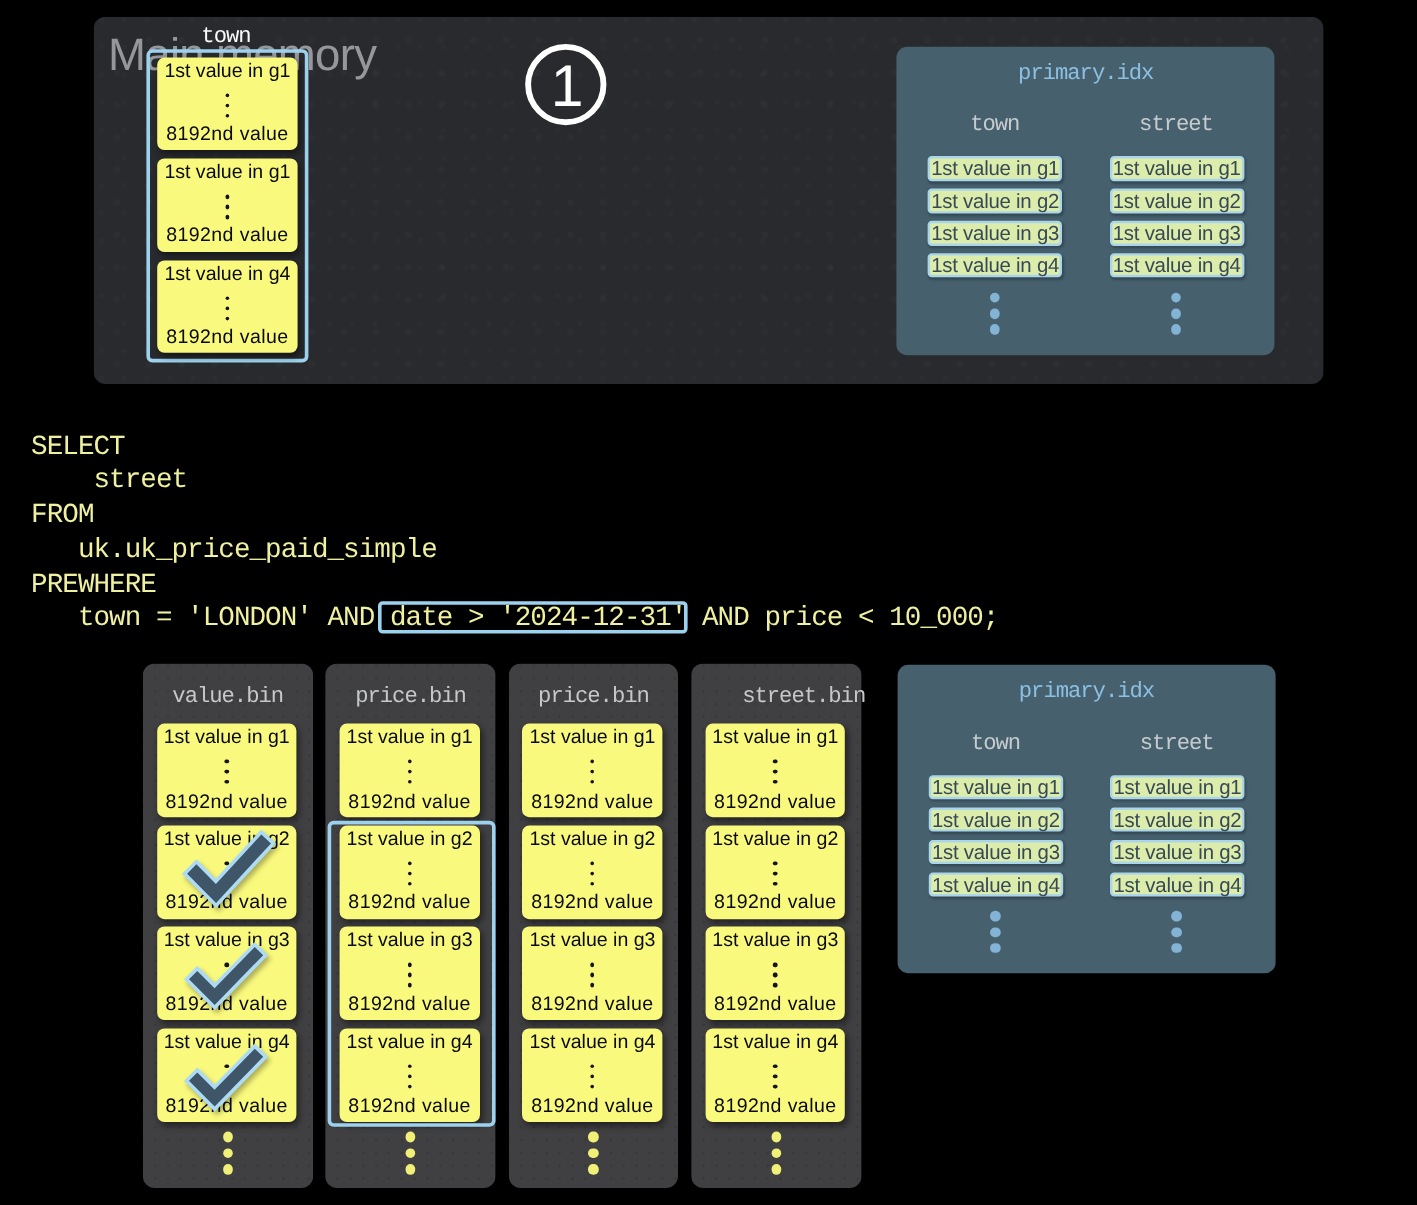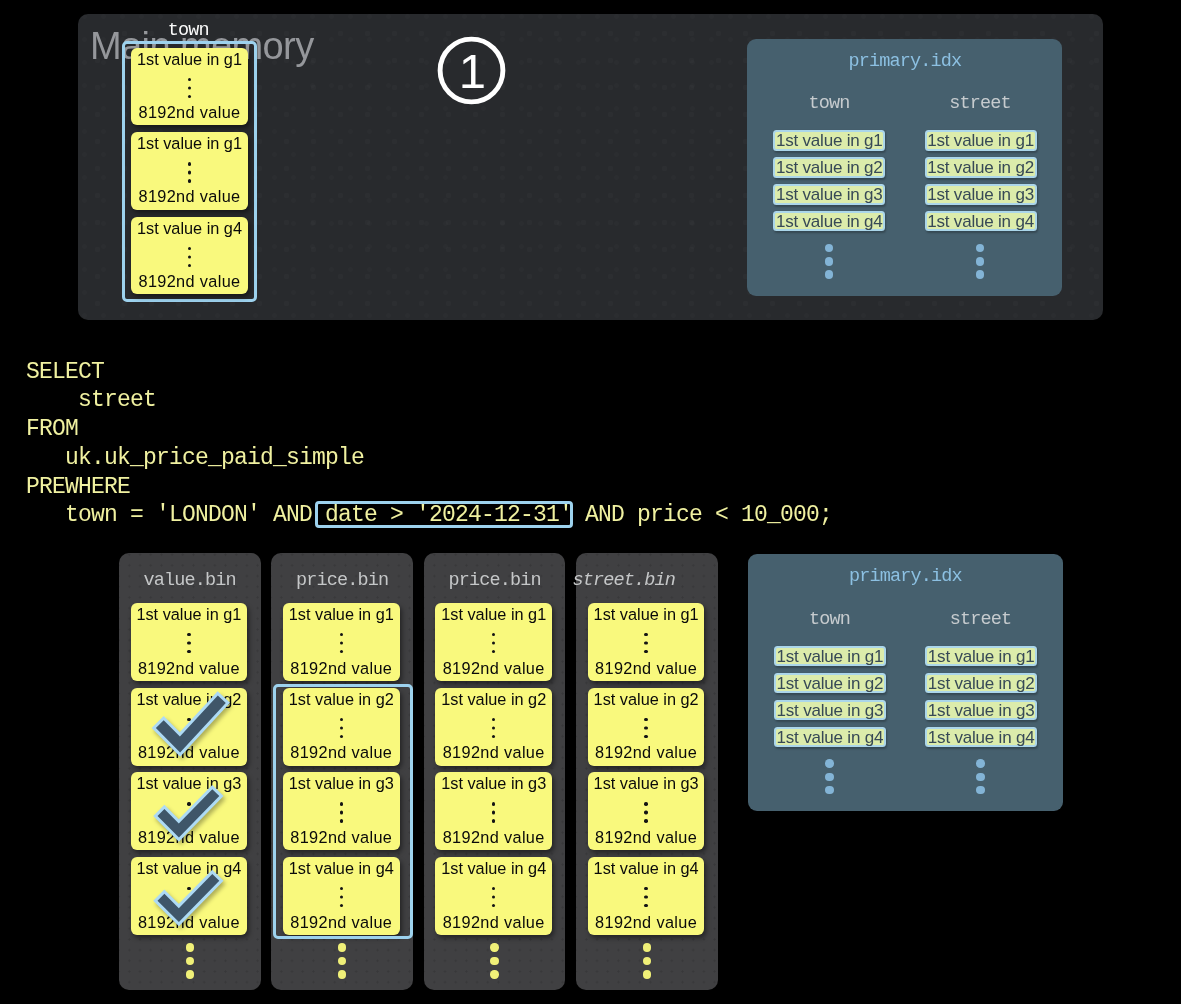"street.bin" div.bintitle { font-style: italic -> none; left: 553px -> 599px }
